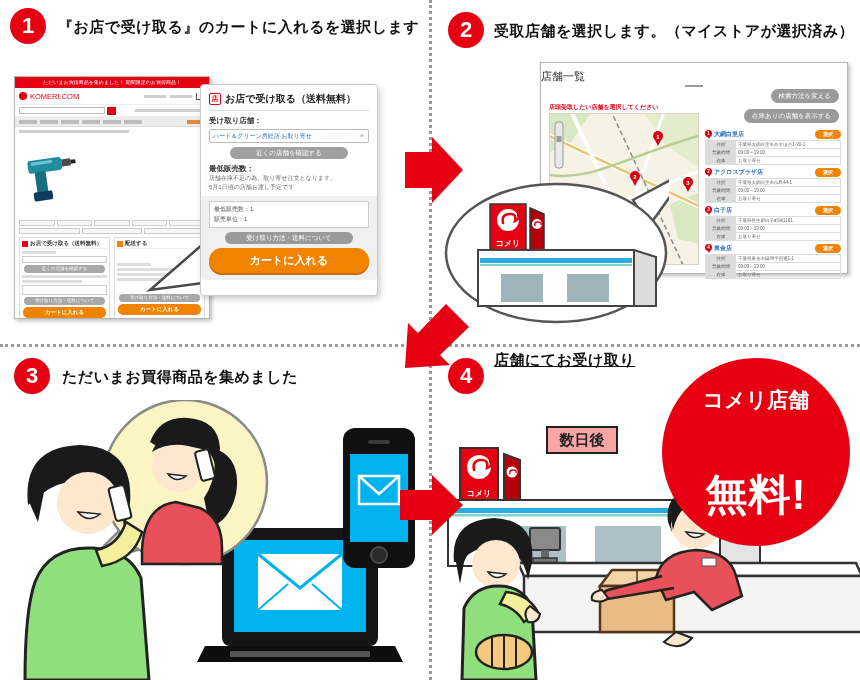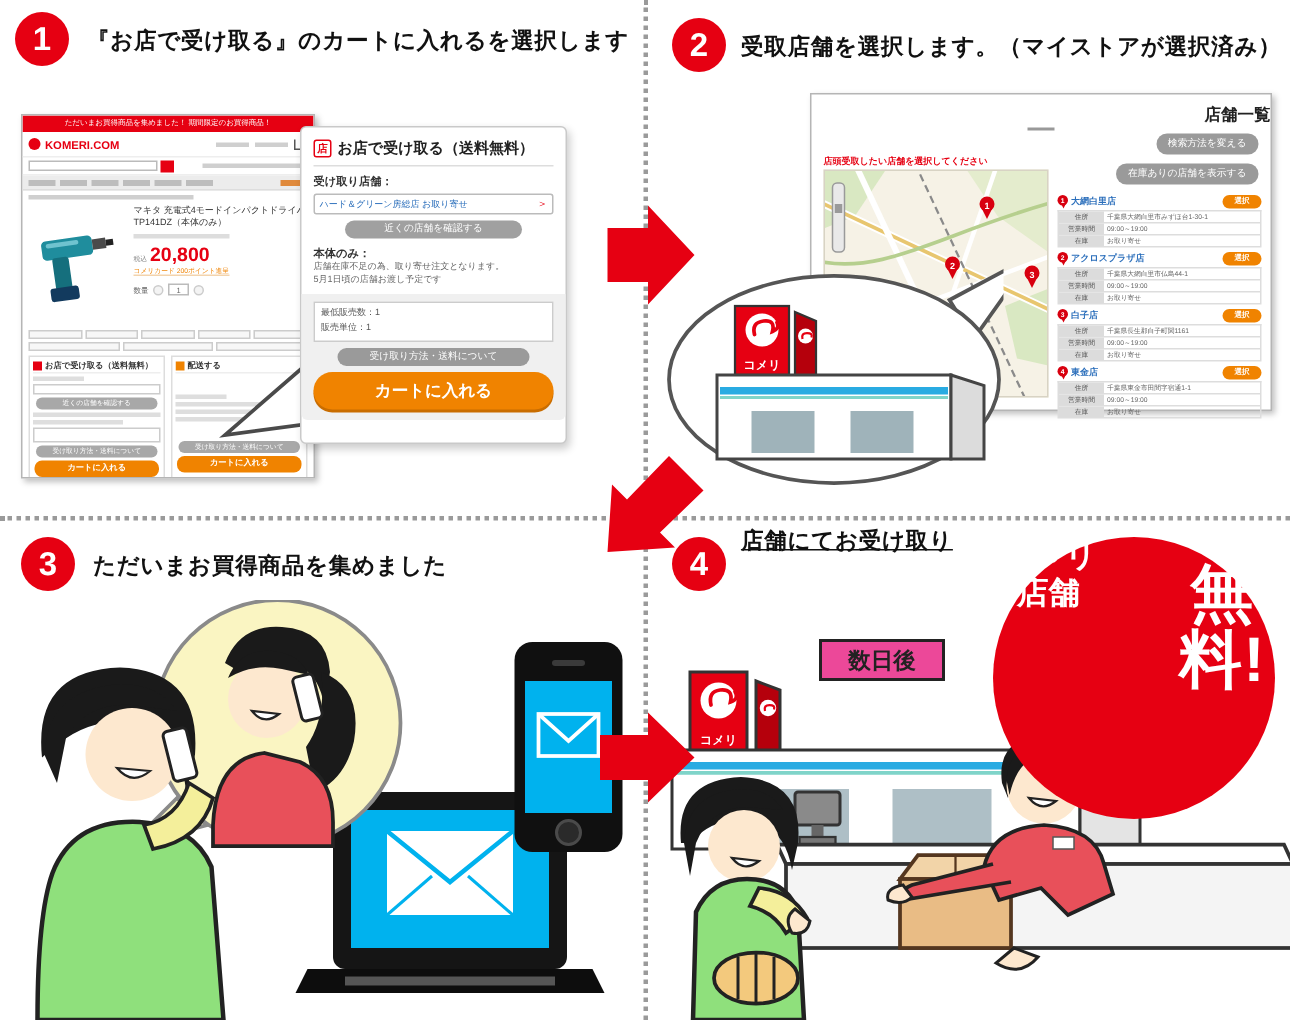"店舗一覧" .sl-title { font-weight: bold -> normal; text-align: right -> left }
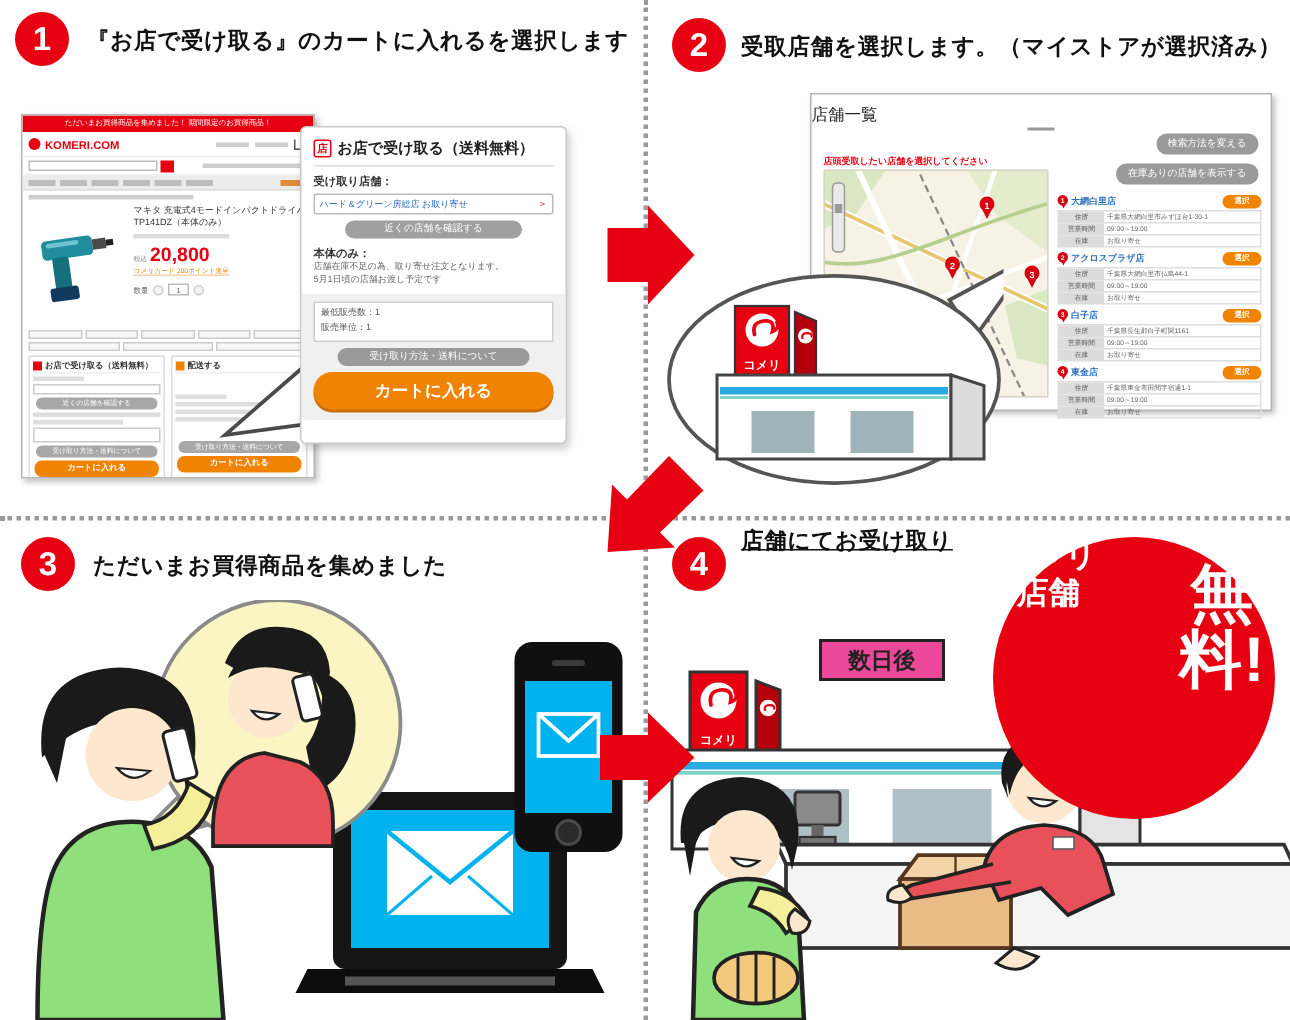"KOMERI.COM" .logo-txt { font-weight: bold -> normal }
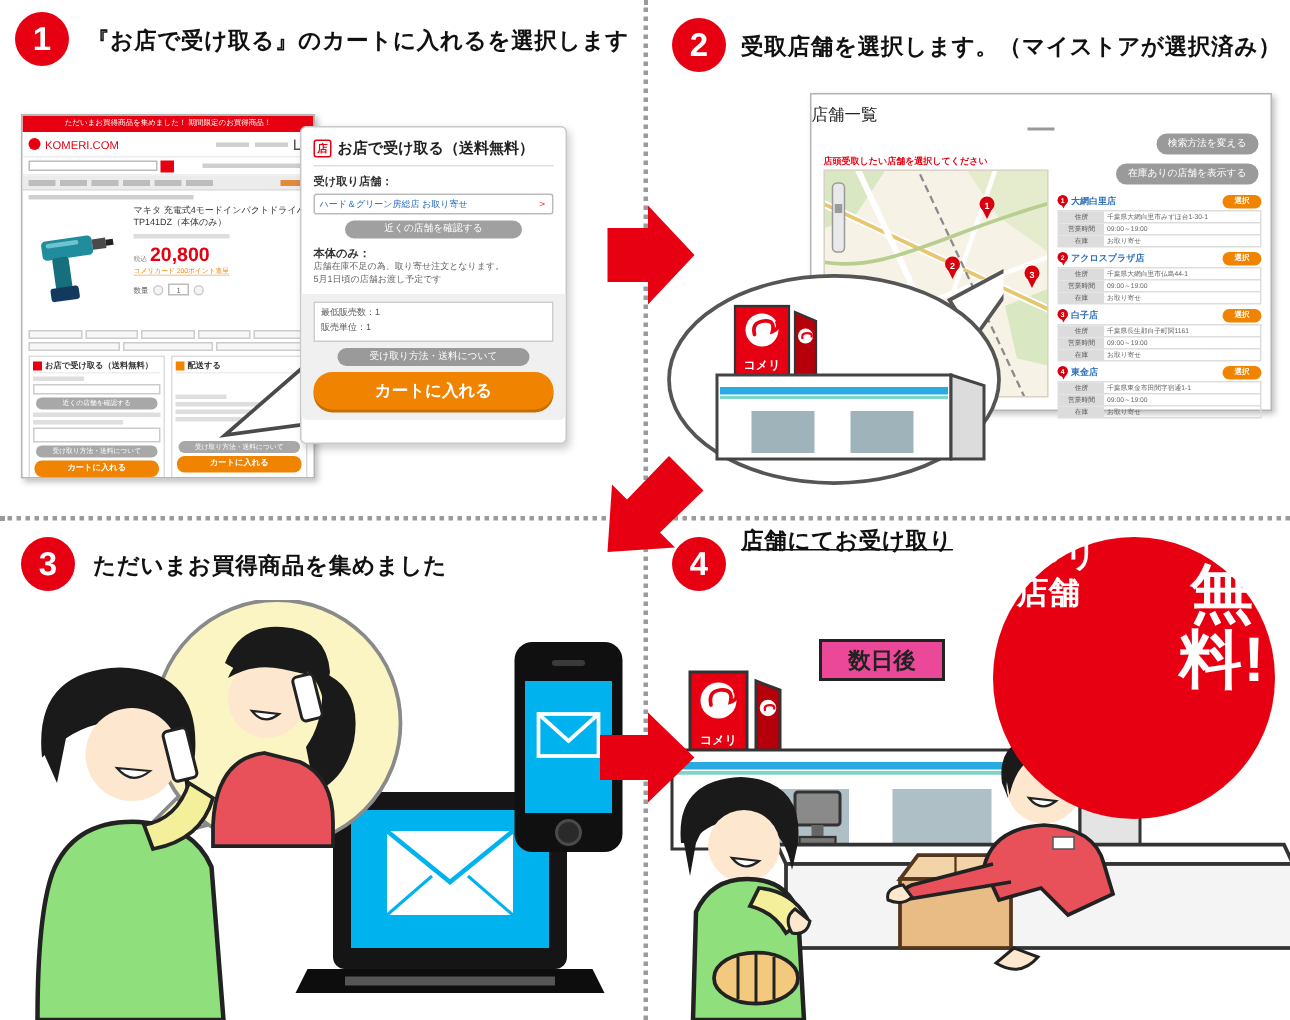"20,800" div.prod-info { html: <div> <div>マキタ 充電式4モードインパクトドライバ TP141DZ（本体のみ）</div> <div></div> <div> <span>税込</span> <span>20,800</span> </div> <div>コメリカード 200ポイント進呈</div> <div> <span>数量</span> <div></div> <div>1</div> <div></div> </div> </div> -> none }
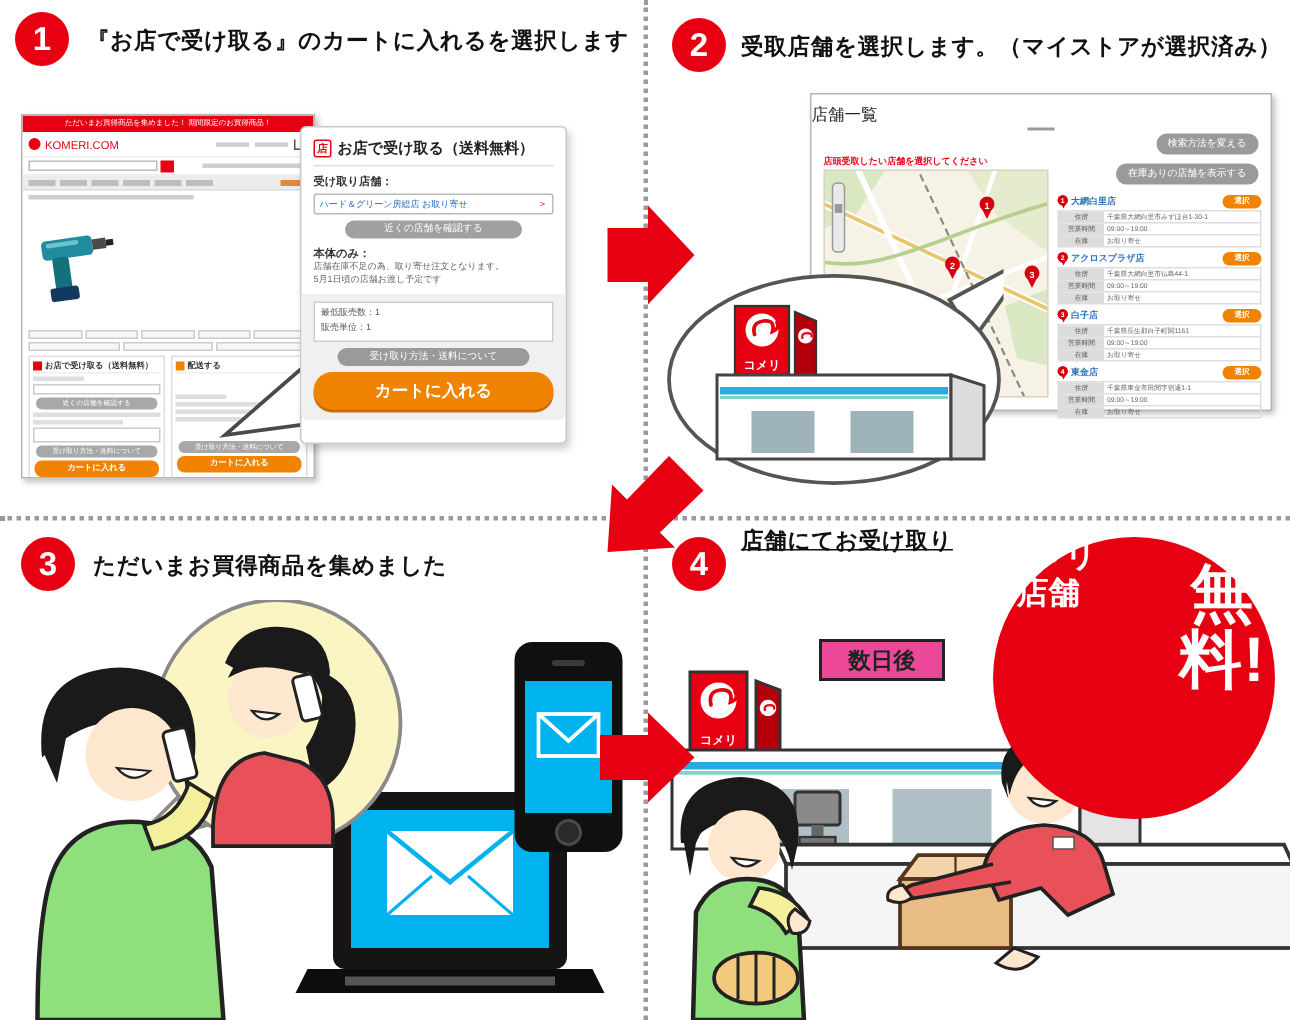"本体のみ：" div.fld-label { text: 本体のみ -> 最低販売数 }
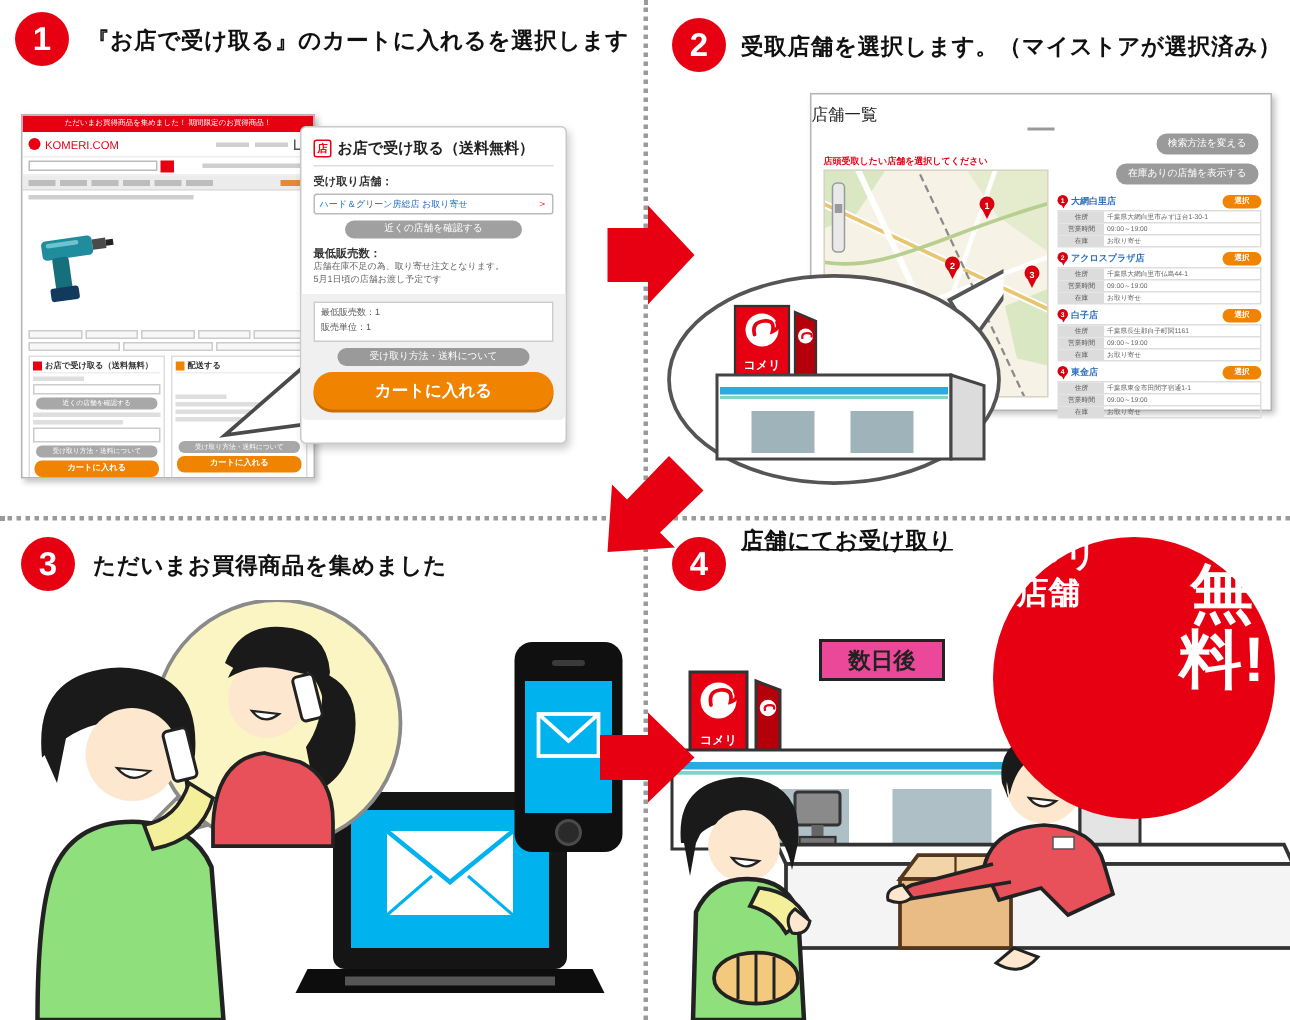"コメリ店舗" .badge { flex-direction: row -> column }
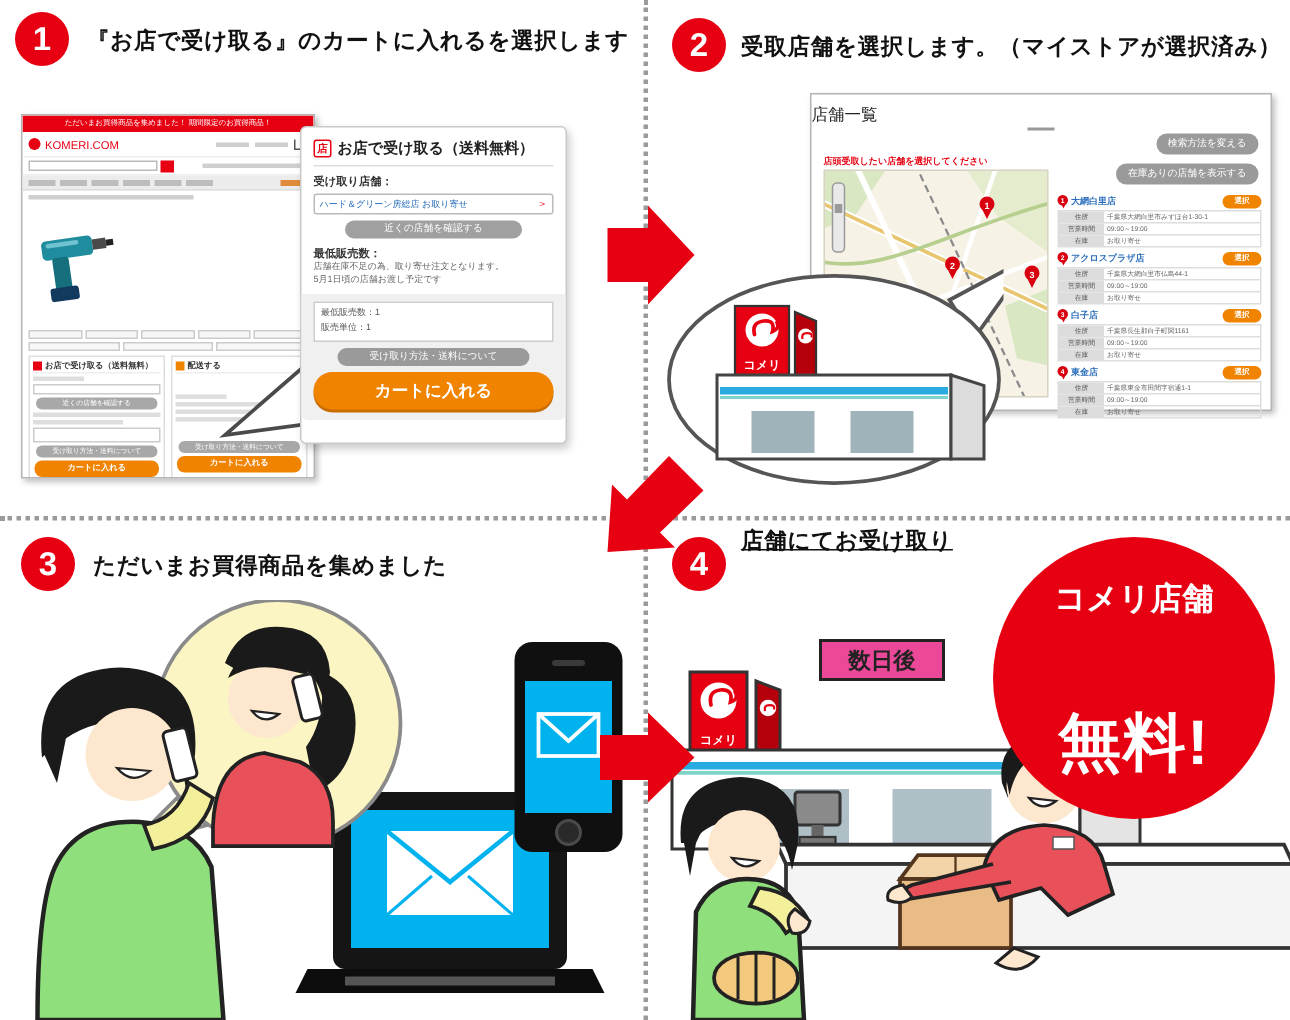"数日後" .days-box { background: #ec4899 -> #fca5a5; width: 84px -> 72px }
